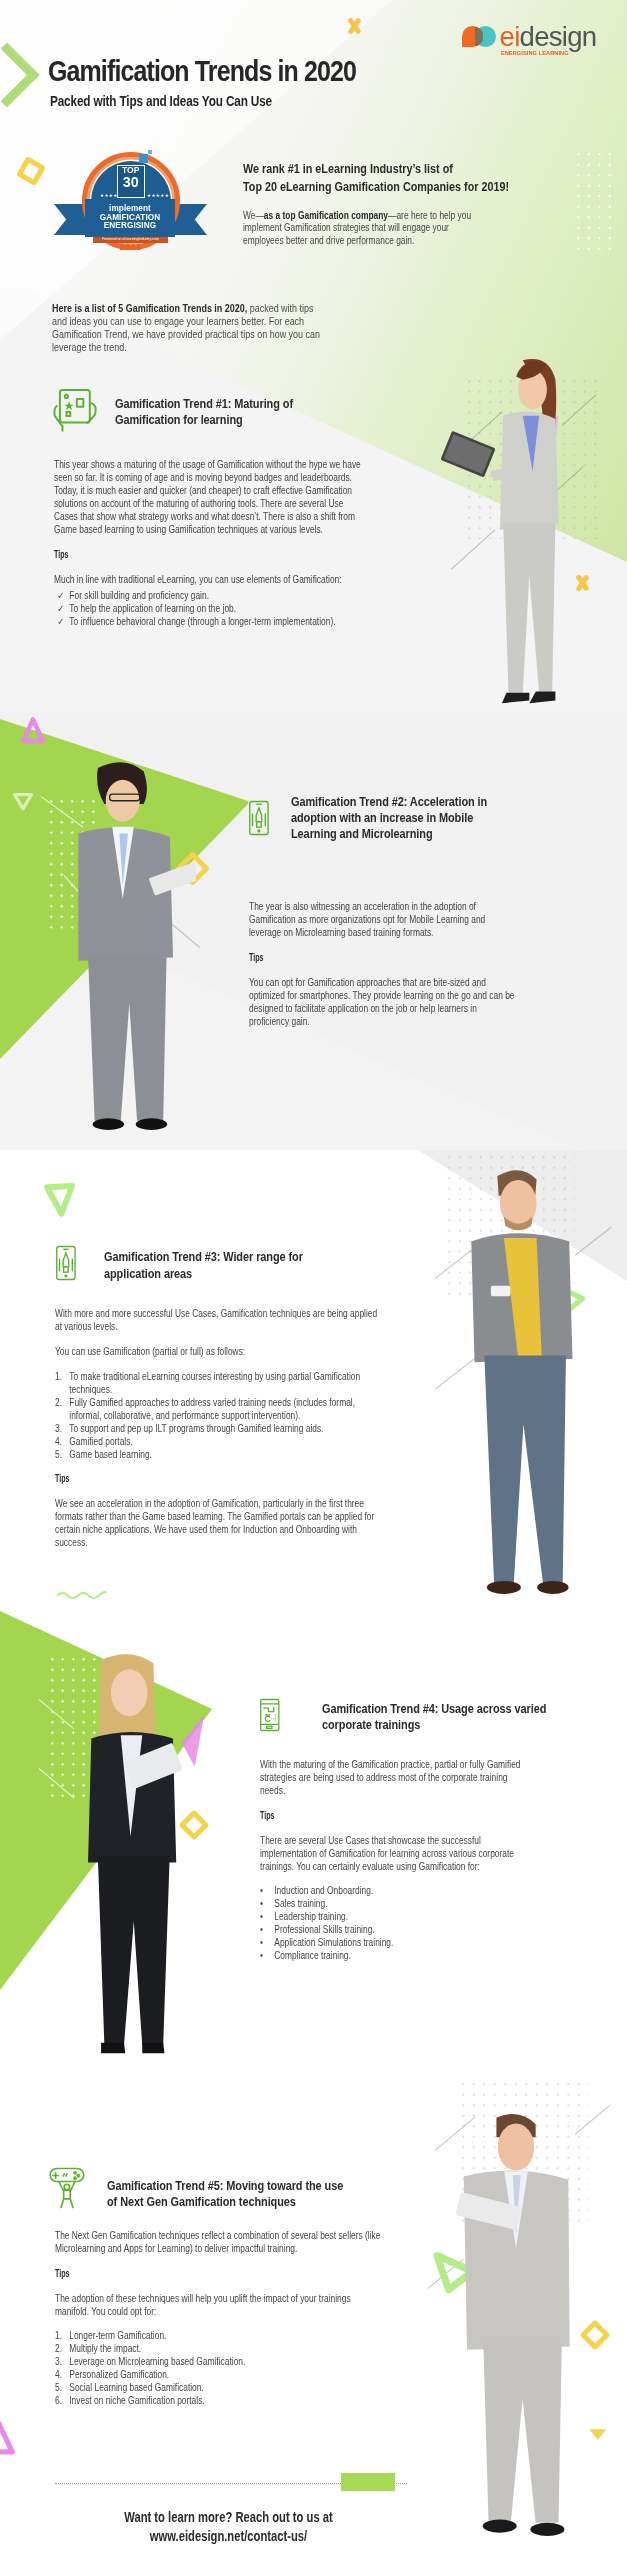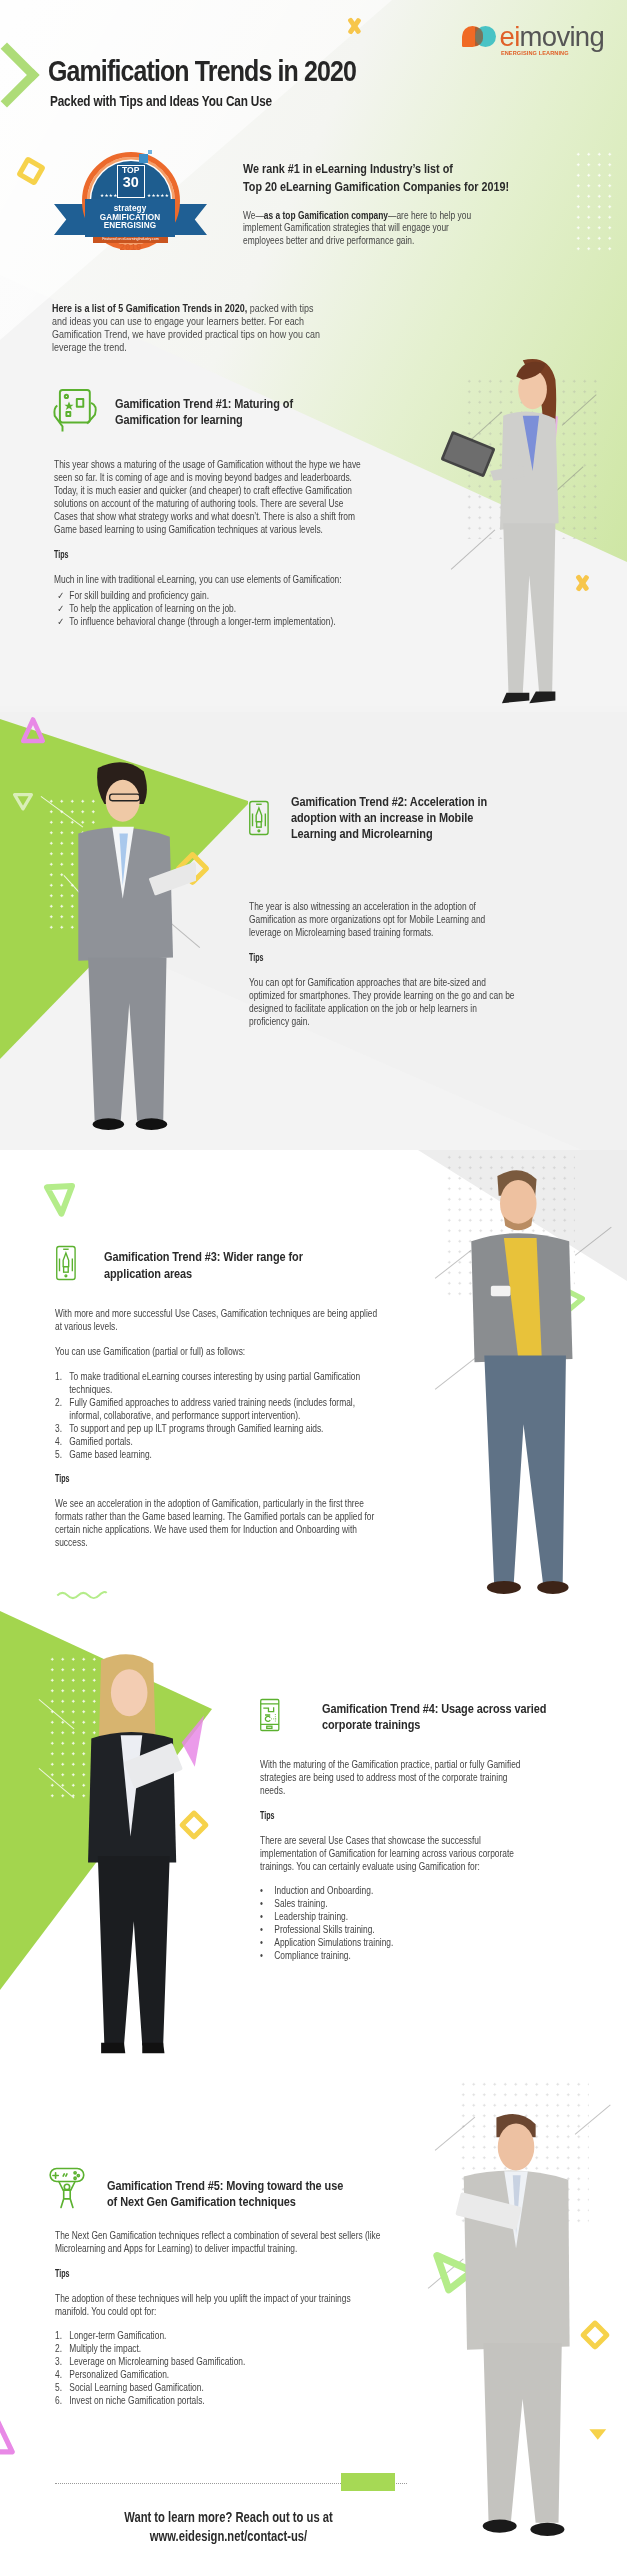"moving" span { text: moving -> design }
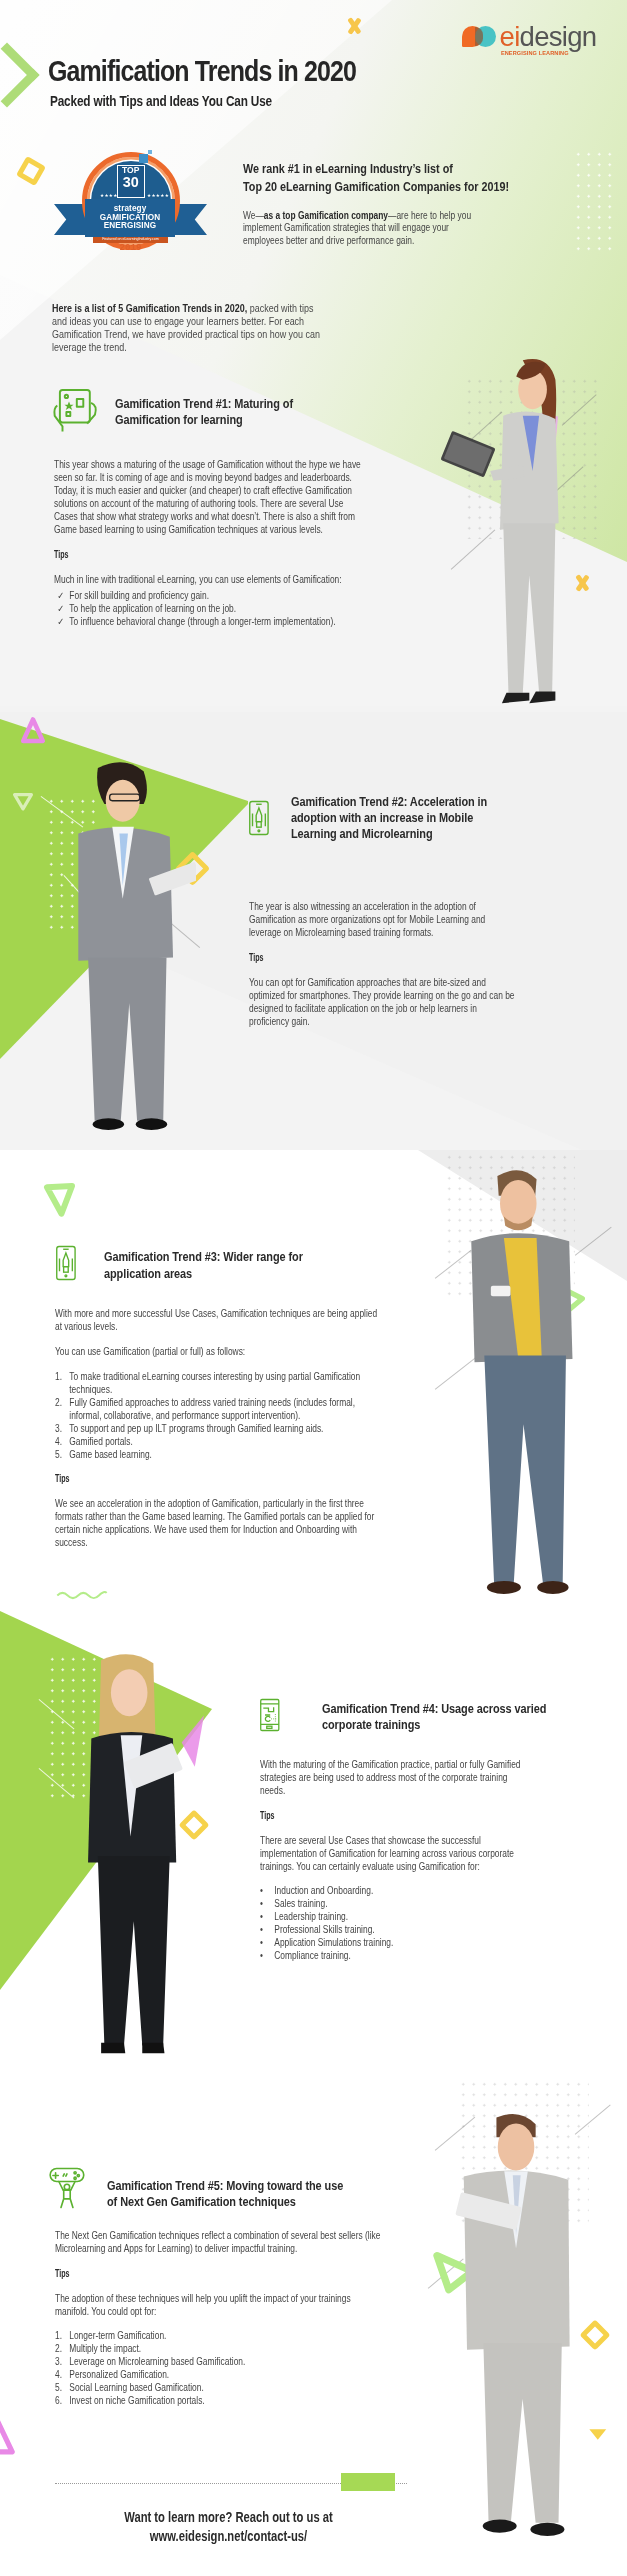"strategy" span { text: strategy -> implement }
